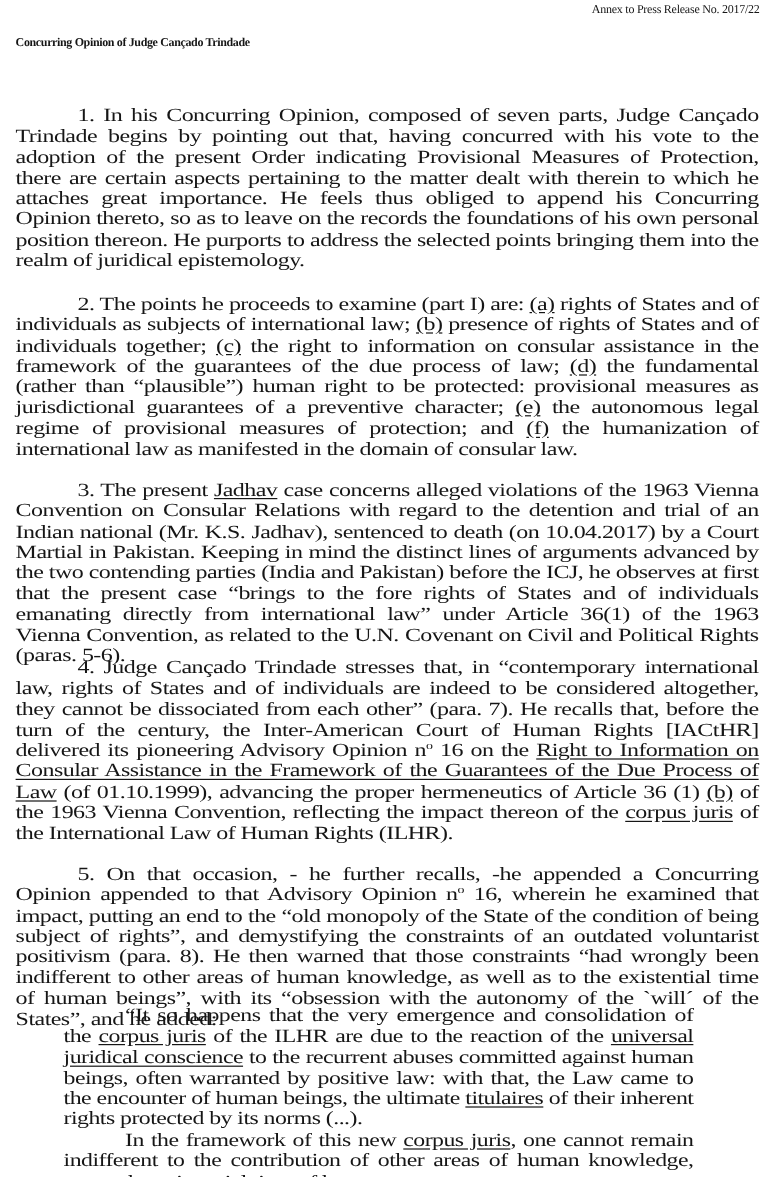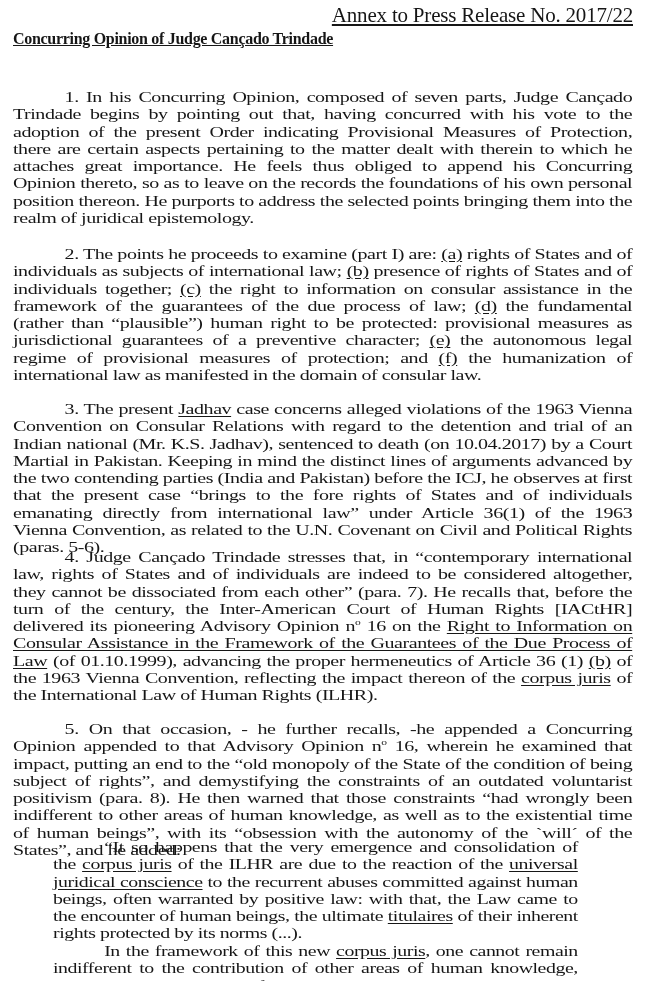"Annex to Press Release No." .header { font-size: 21px -> 10px; text-decoration: underline -> none }
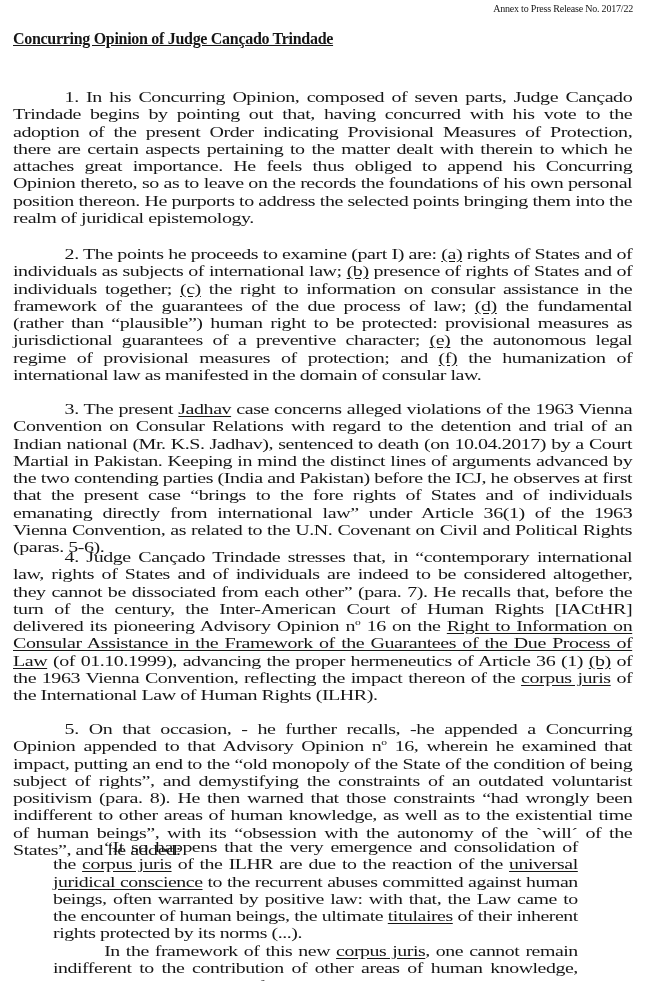"Concurring Opinion of Judge Cançado" .title { font-size: 16px -> 10px; text-decoration: underline -> none }
